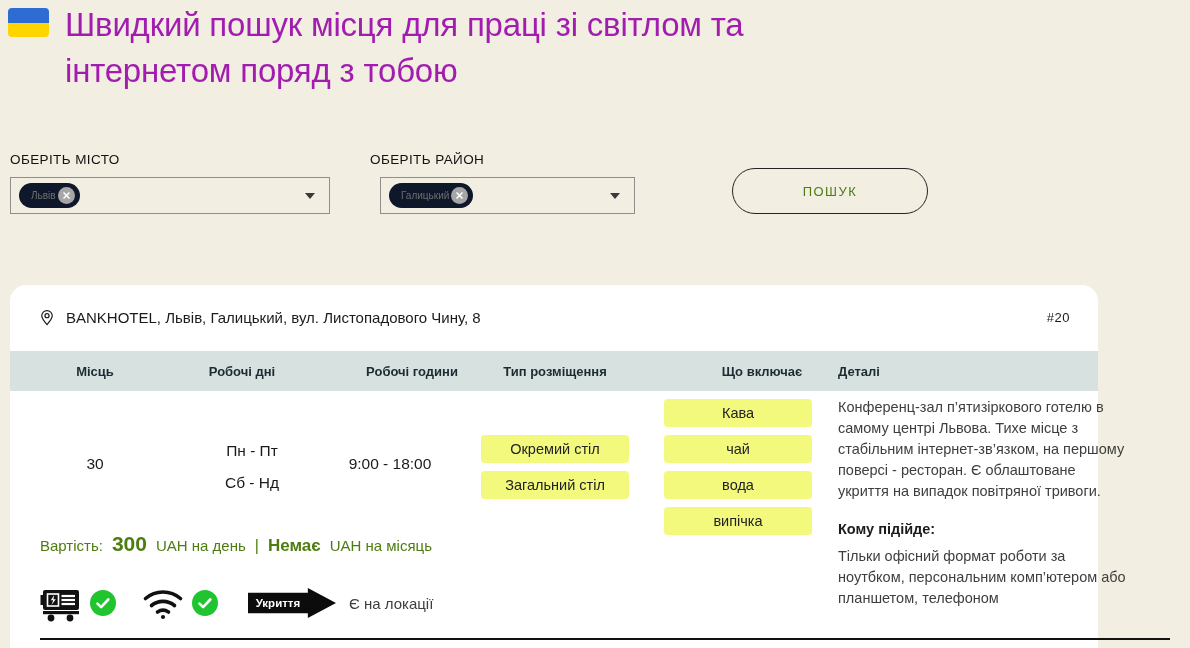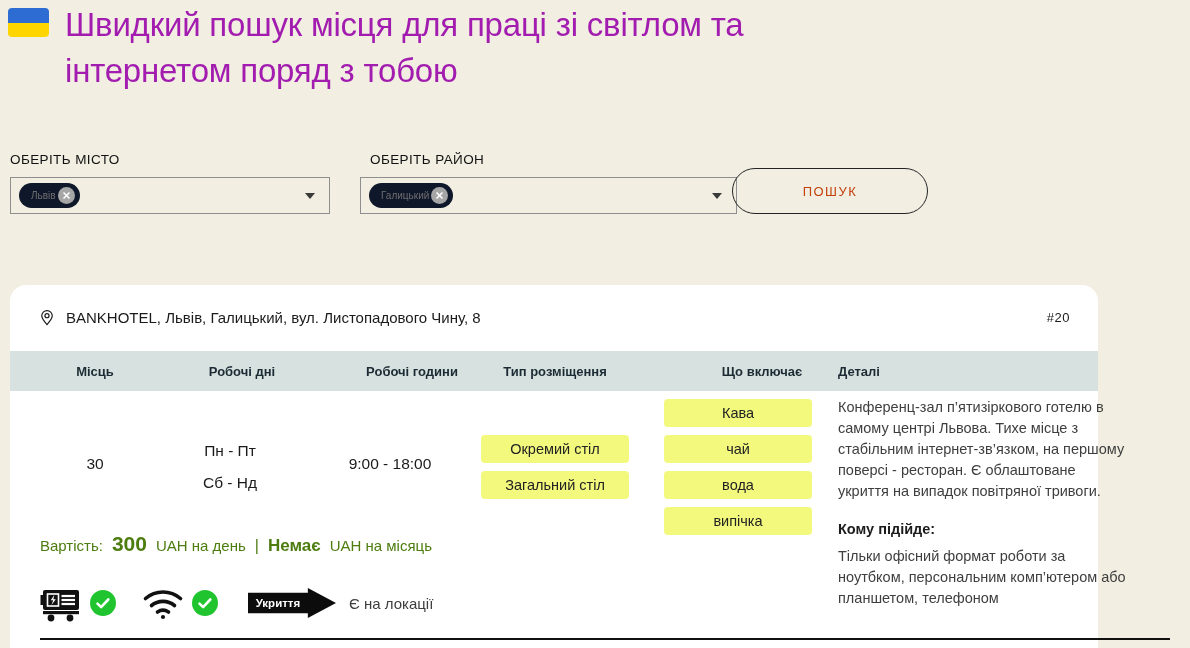"Галицький" #district-select { left: 360px -> 380px; width: 377px -> 255px }
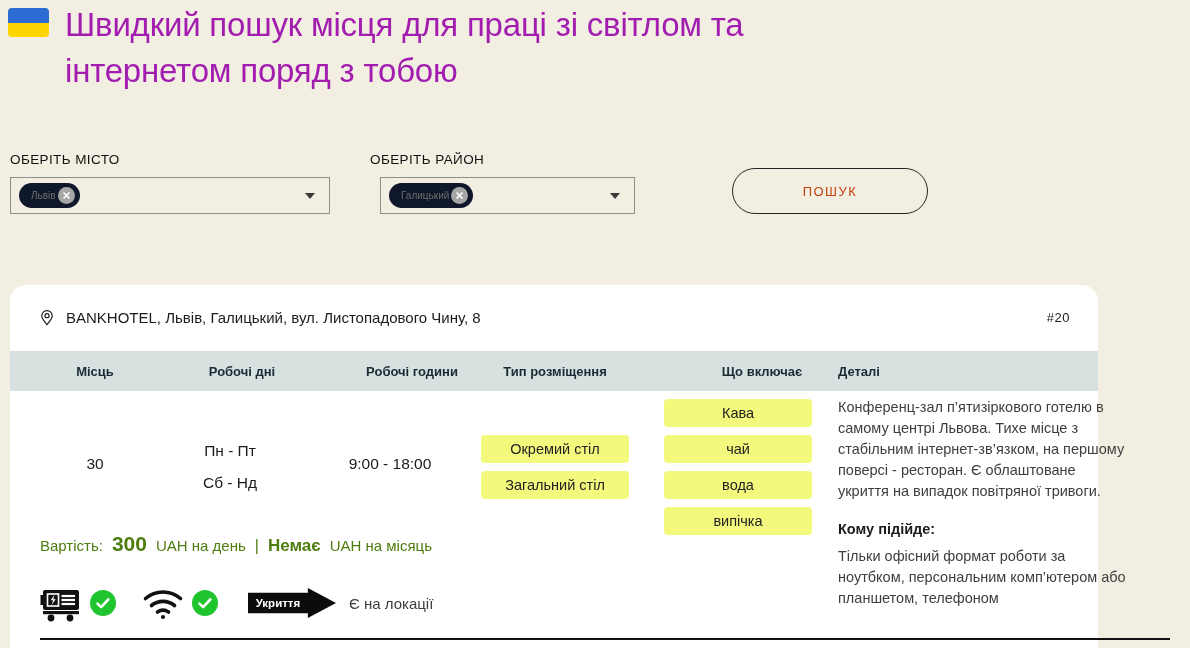"ПОШУК" .search-btn { color: #c2410c -> #4d7c0f }
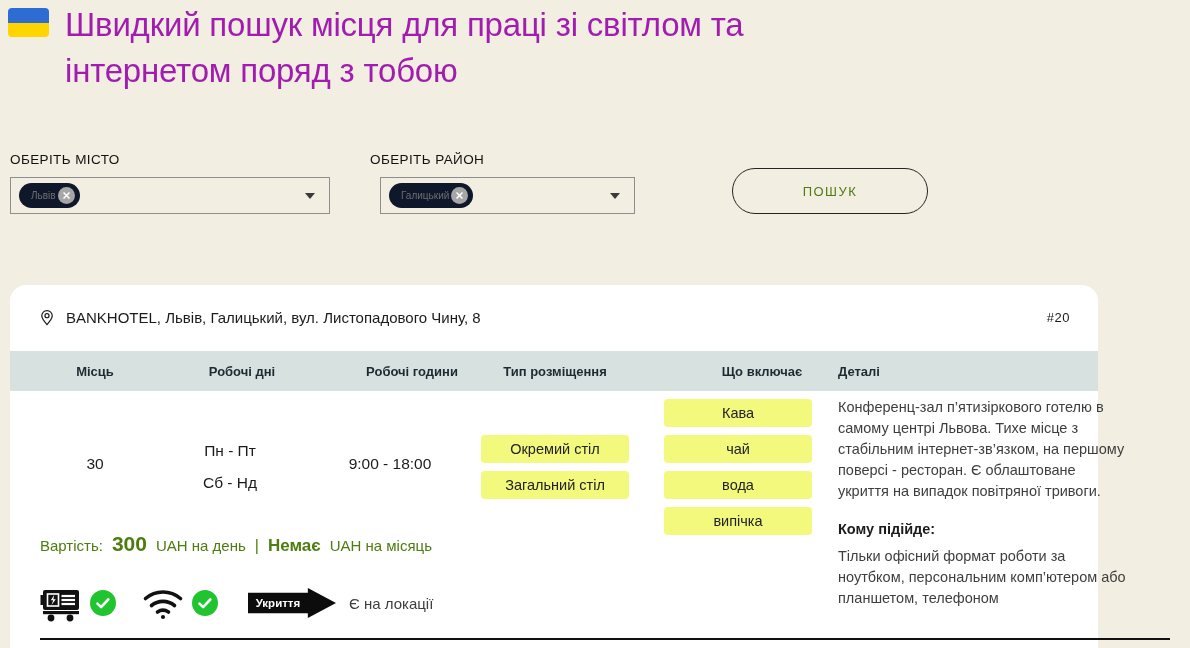"Пн - Пт" .c-days { left: 220px -> 242px }
